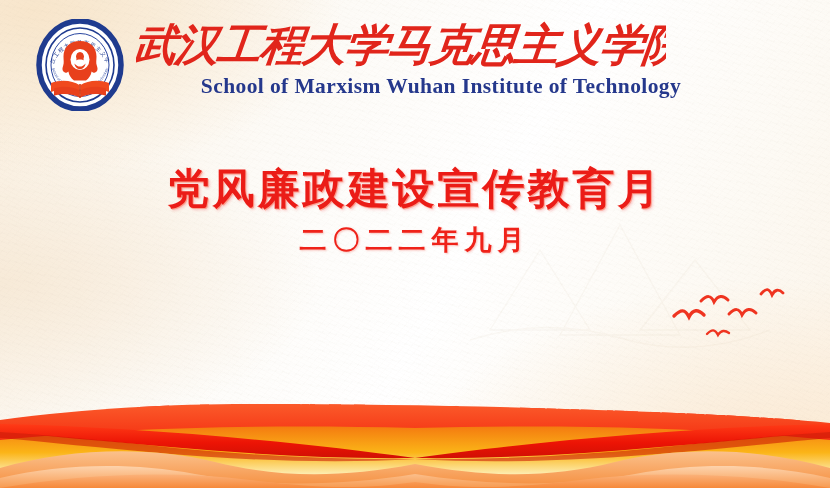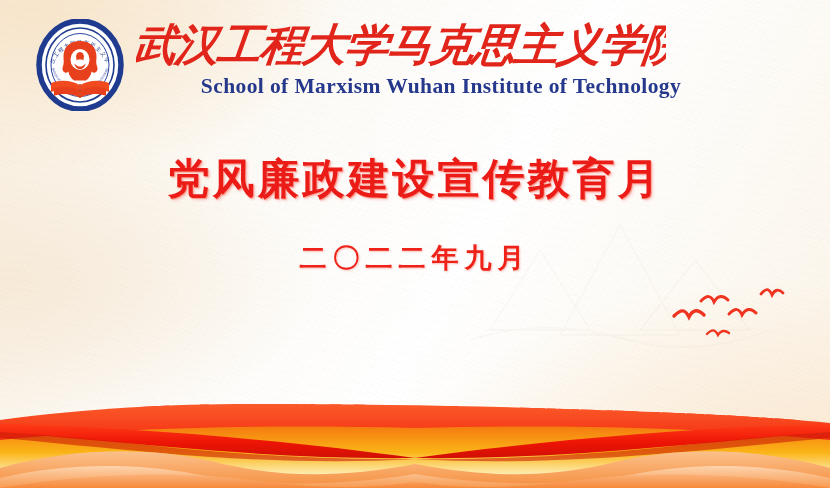"党风廉政建设宣传教育月" .title-block { top: 146px -> 156px }
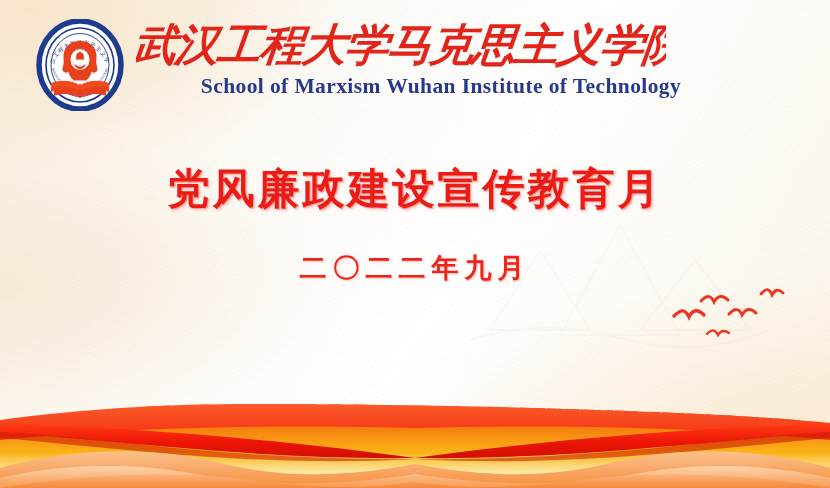"二〇二二年九月" .date-line { margin-top: 28px -> 0 }
